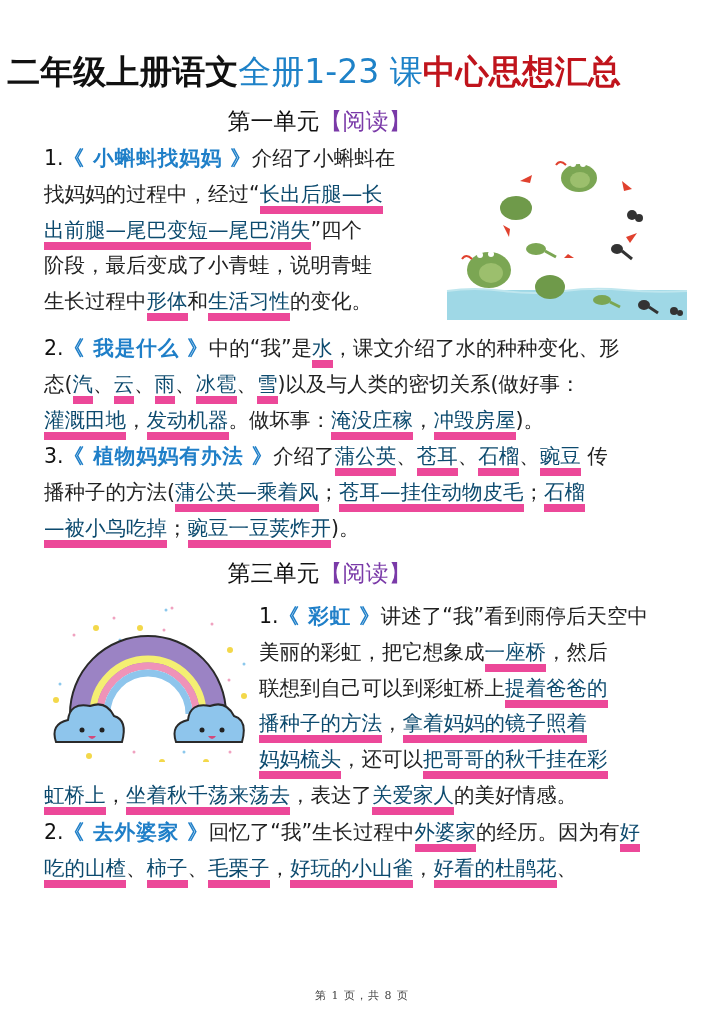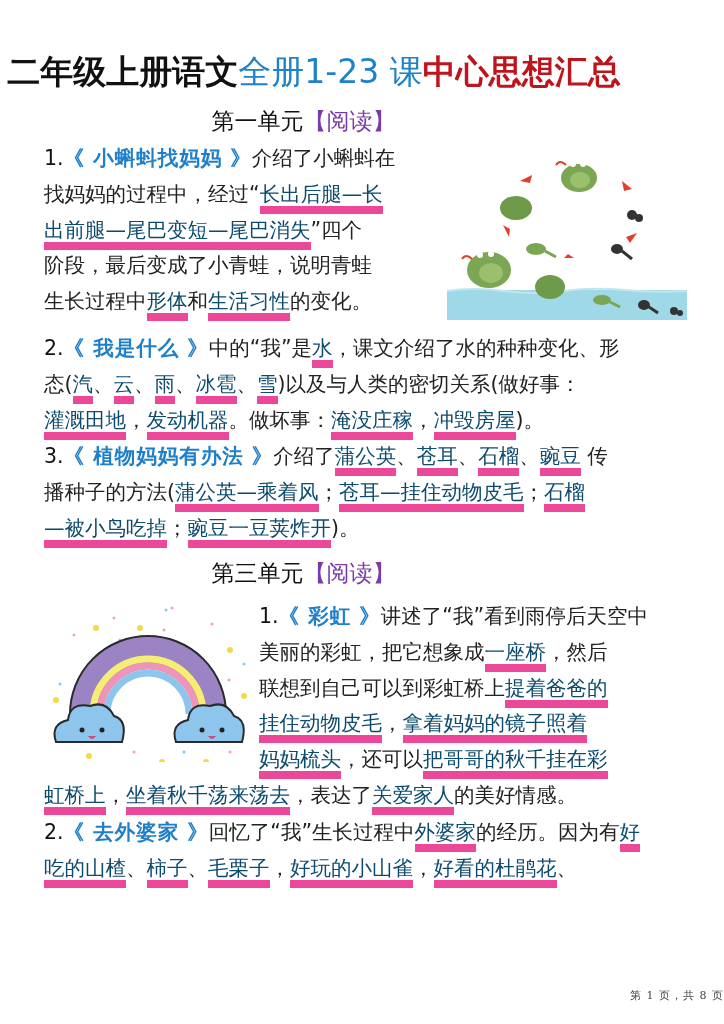"第一单元【阅读】" .unit { left: 0 -> 16px }
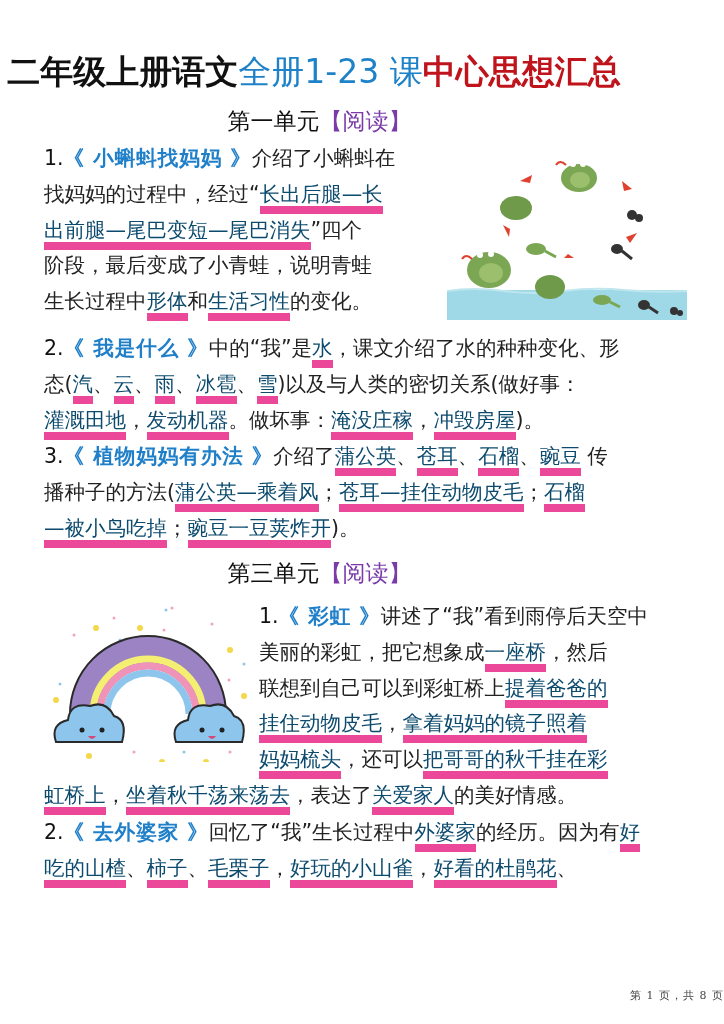"挂住动物皮毛" span.hl { text: 挂住动物皮毛 -> 播种子的方法 }
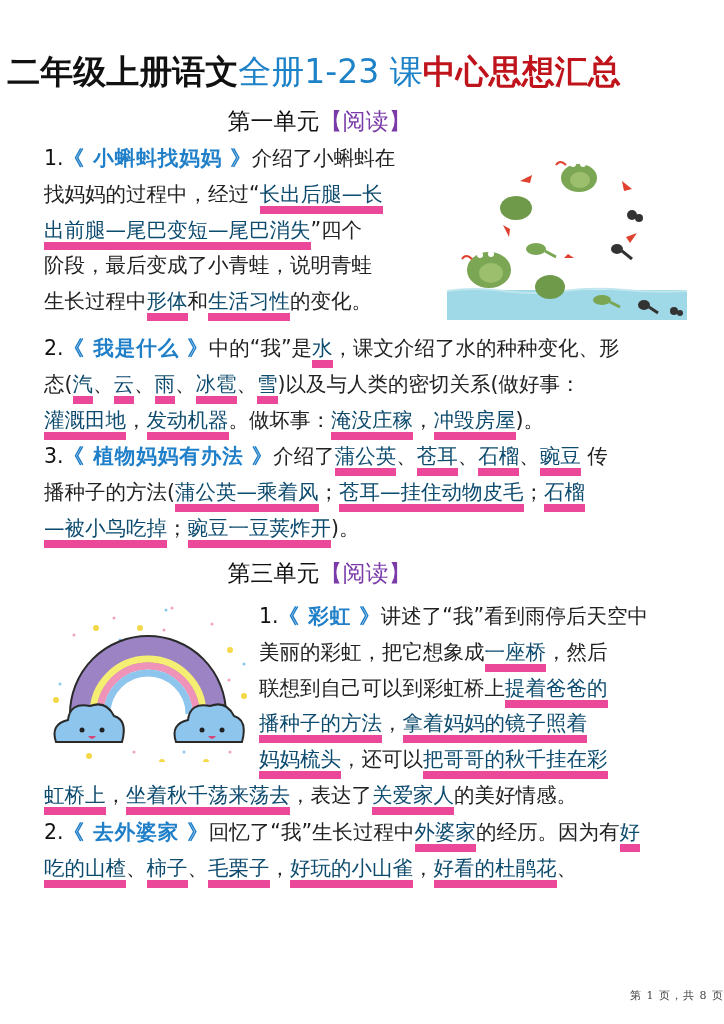"第 1 页，共 8 页" .footer { text-align: right -> center }
